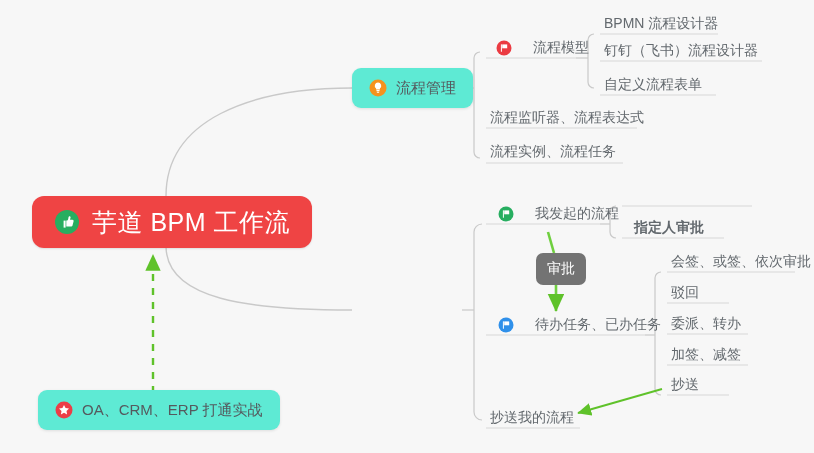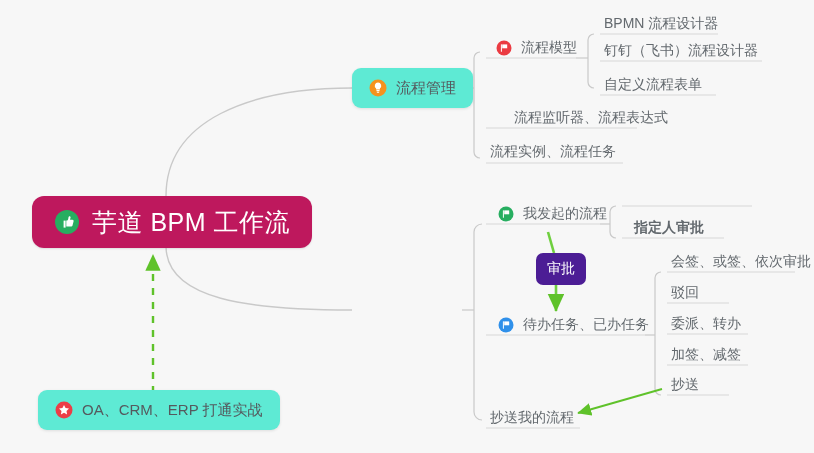"流程模型" .leaf-node.with-icon .label { margin-left: 9px -> 21px }
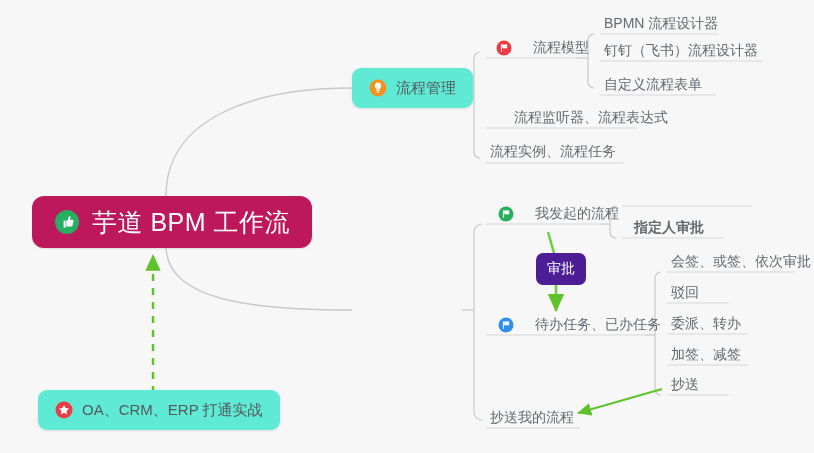"流程监听器、流程表达式" div.node { left: 508px -> 484px }
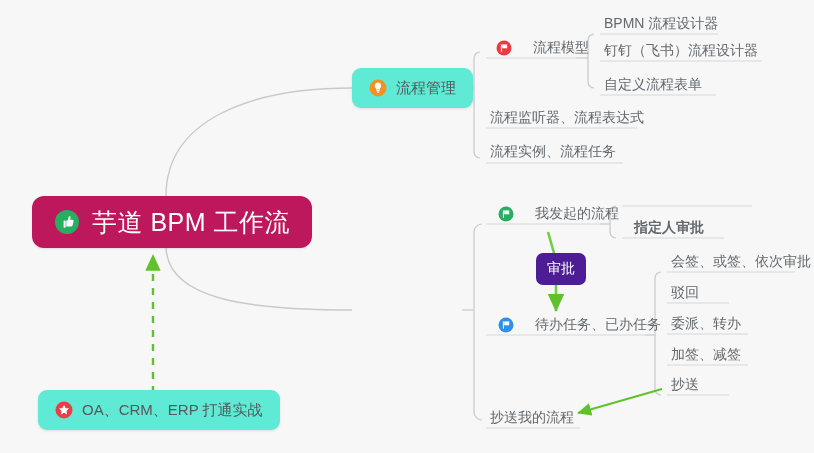"芋道 BPM 工作流" .root-node { background: #be185d -> #ef4444 }
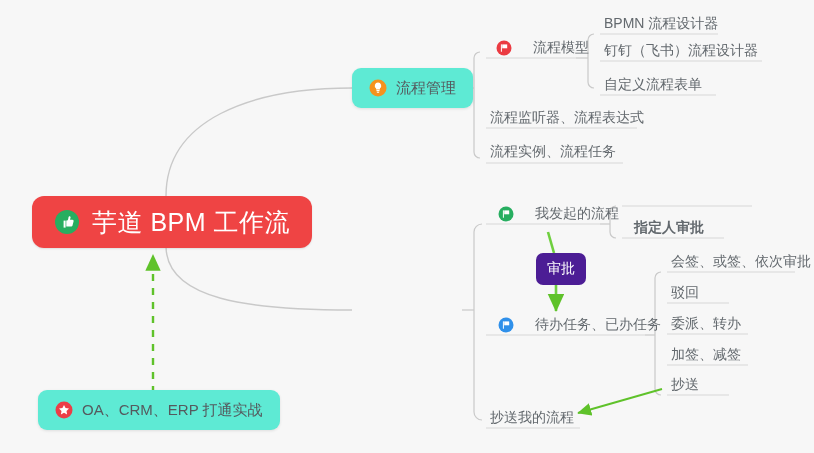"审批" .badge-node { background: #4c1d95 -> #737373 }
